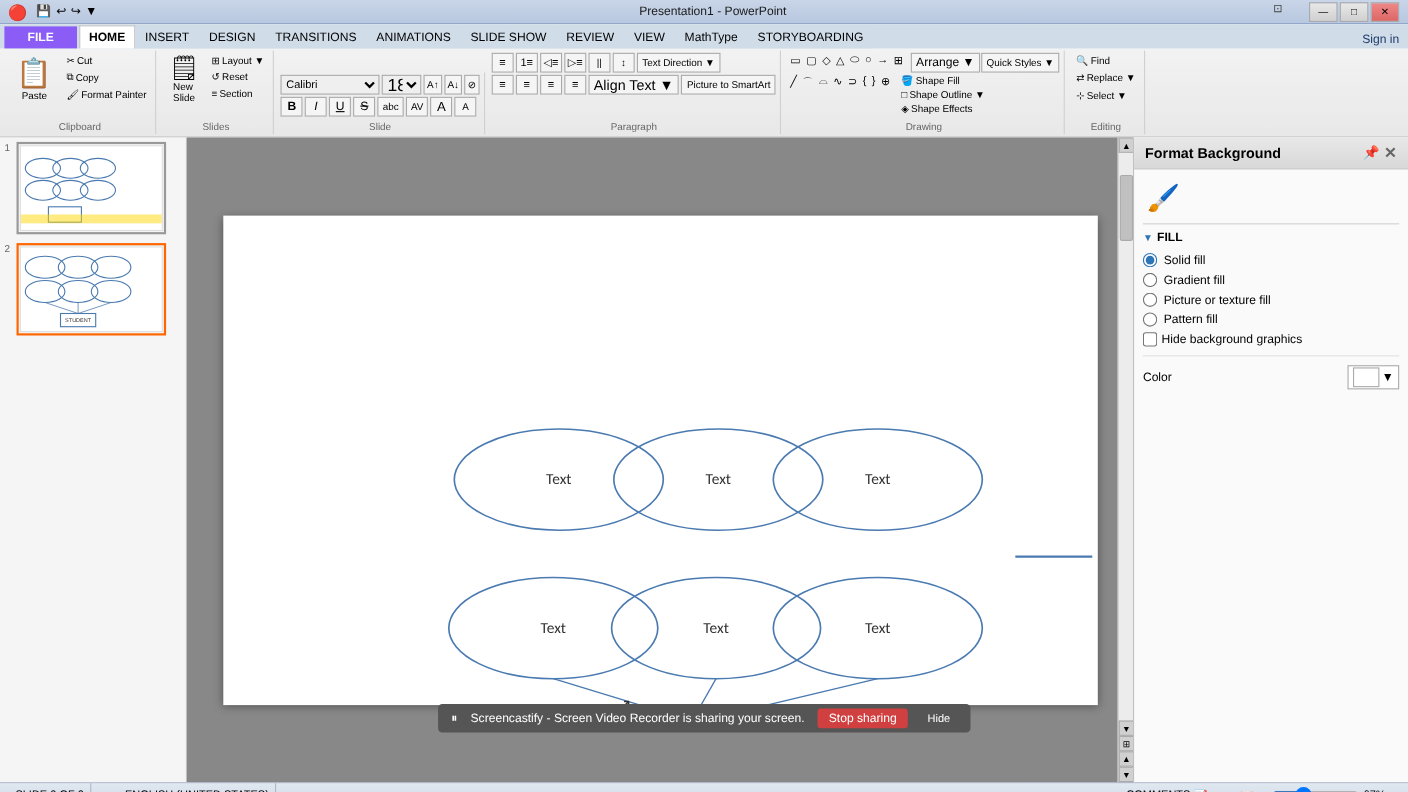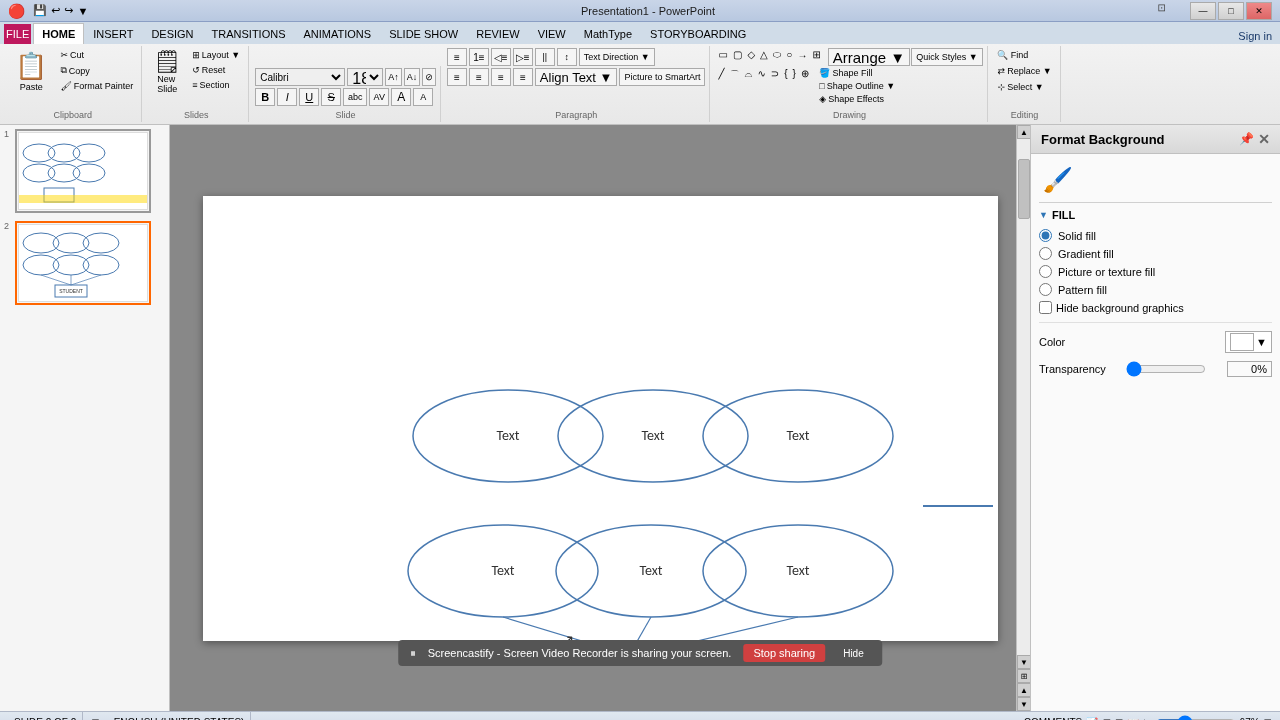"FILE" .ribbon-tab.file { background: #be185d -> #8b5cf6; font-weight: normal -> bold; padding: 2px 1px -> 2px 20px }
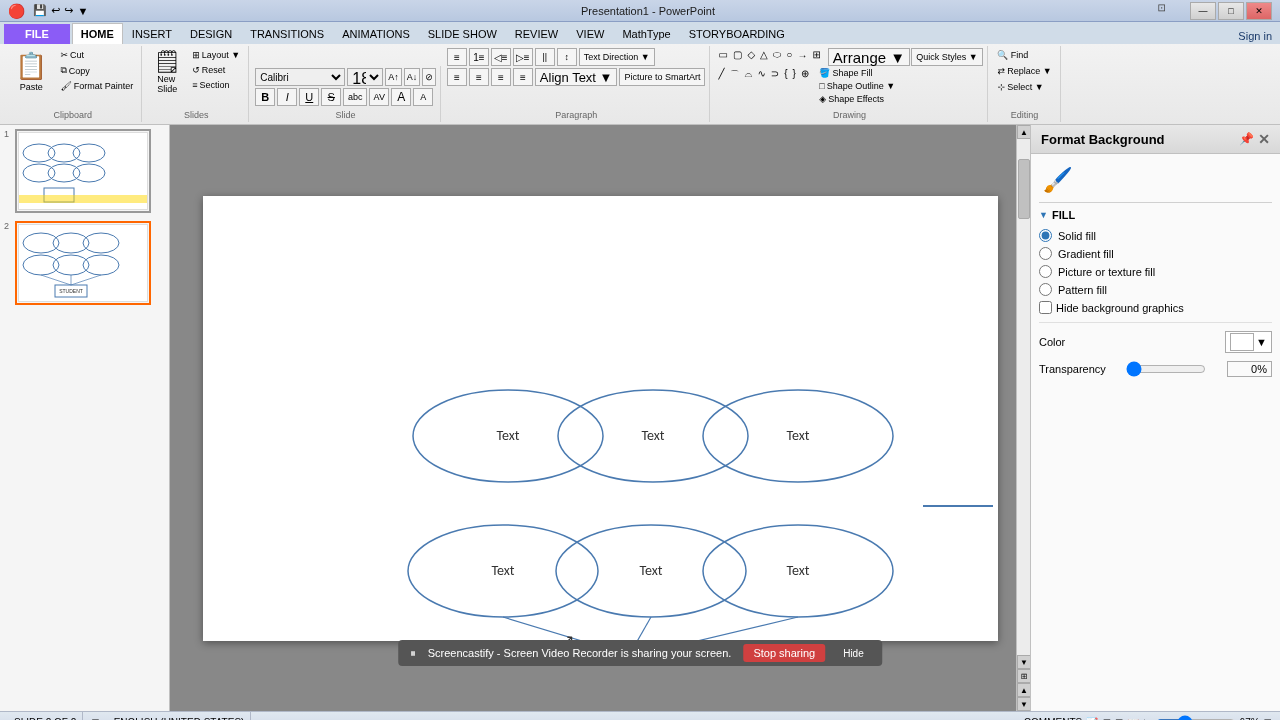"Arrange ▼" button { font-size: 15px -> 11px }
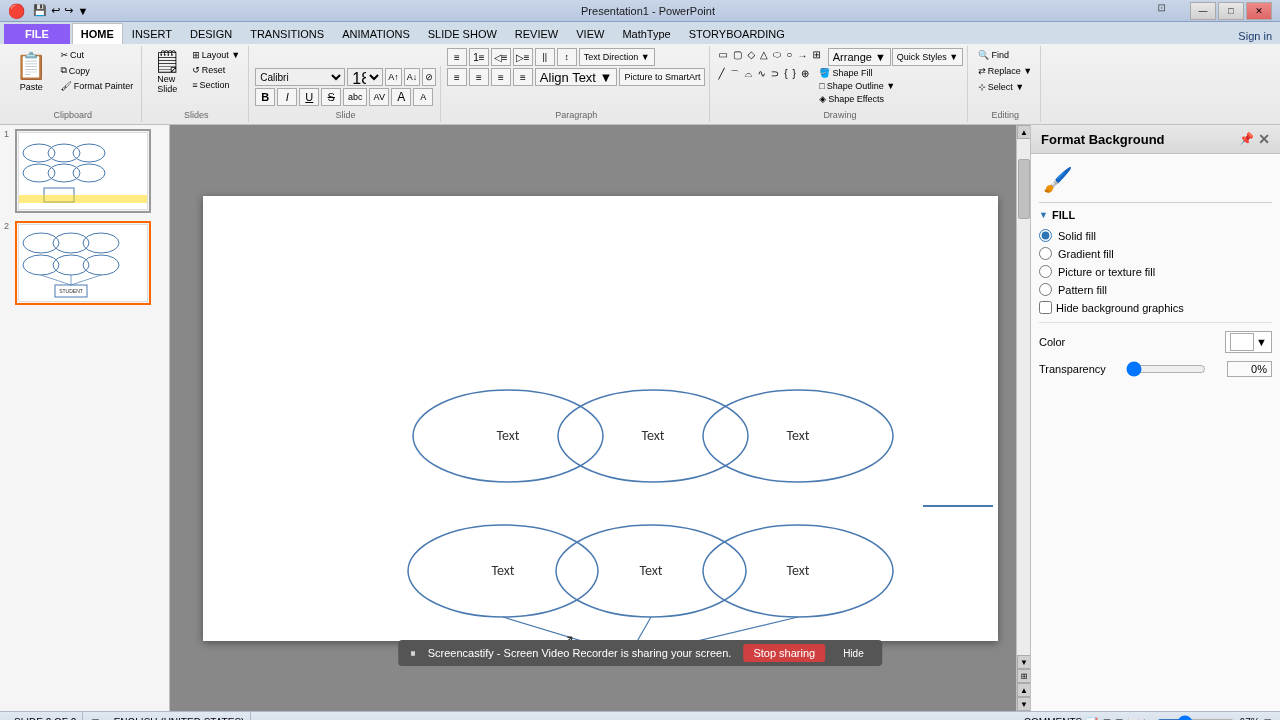"Transparency" div.transparency-row { html: <div> <span>Transparency</span> <input> <span>0%</span> </div> -> none }
